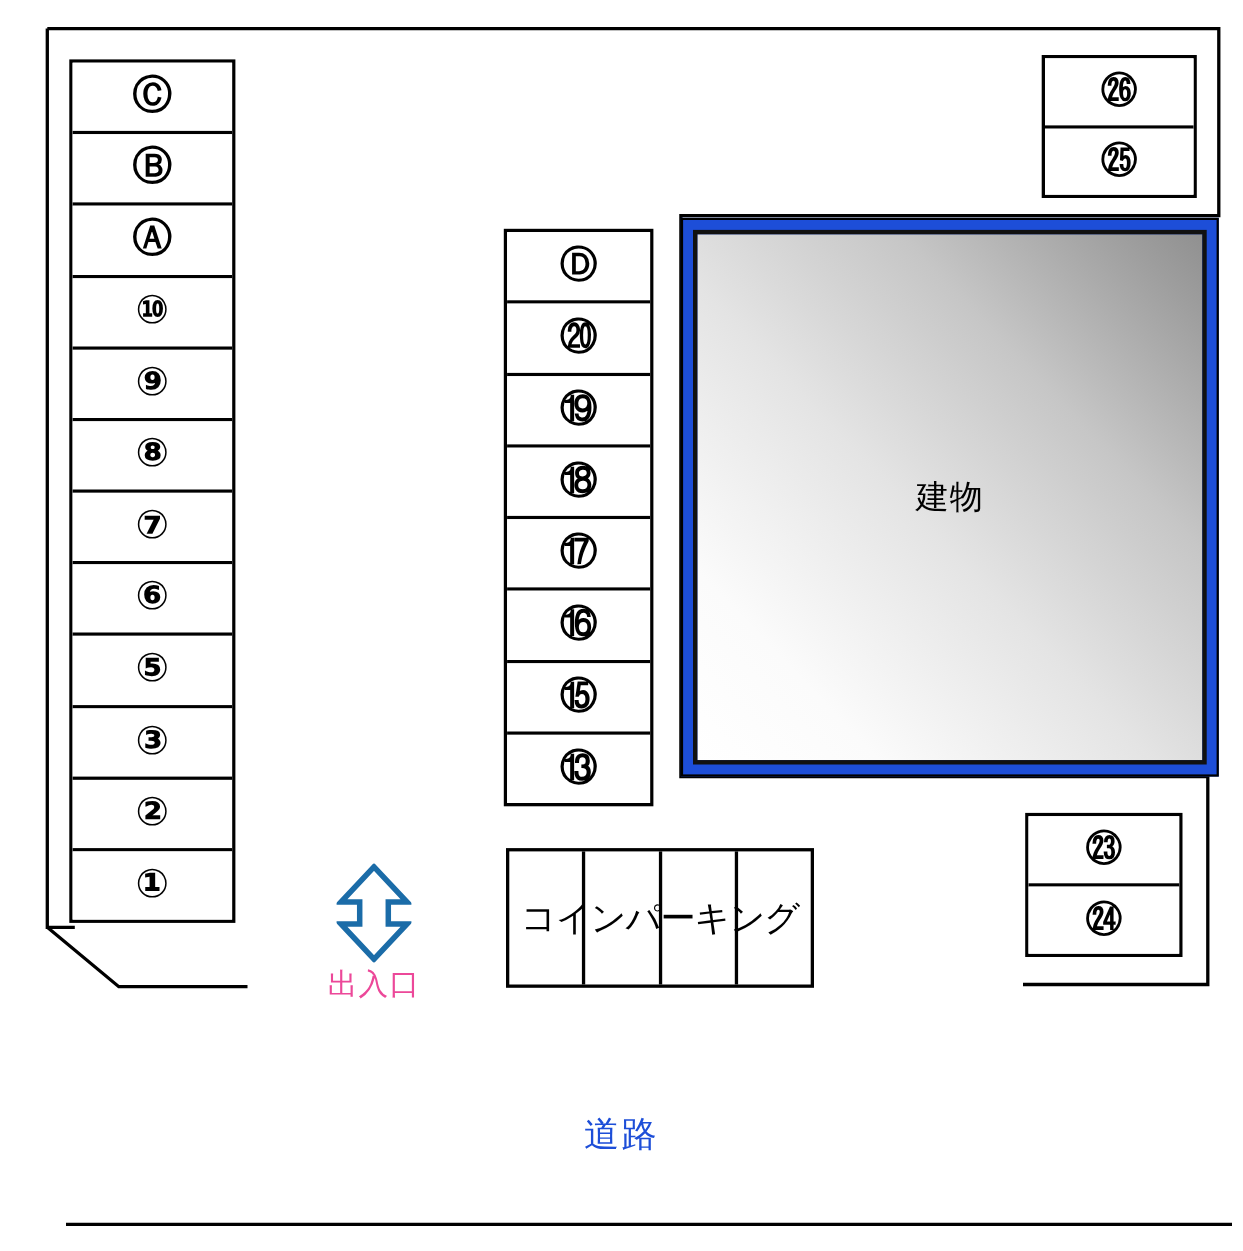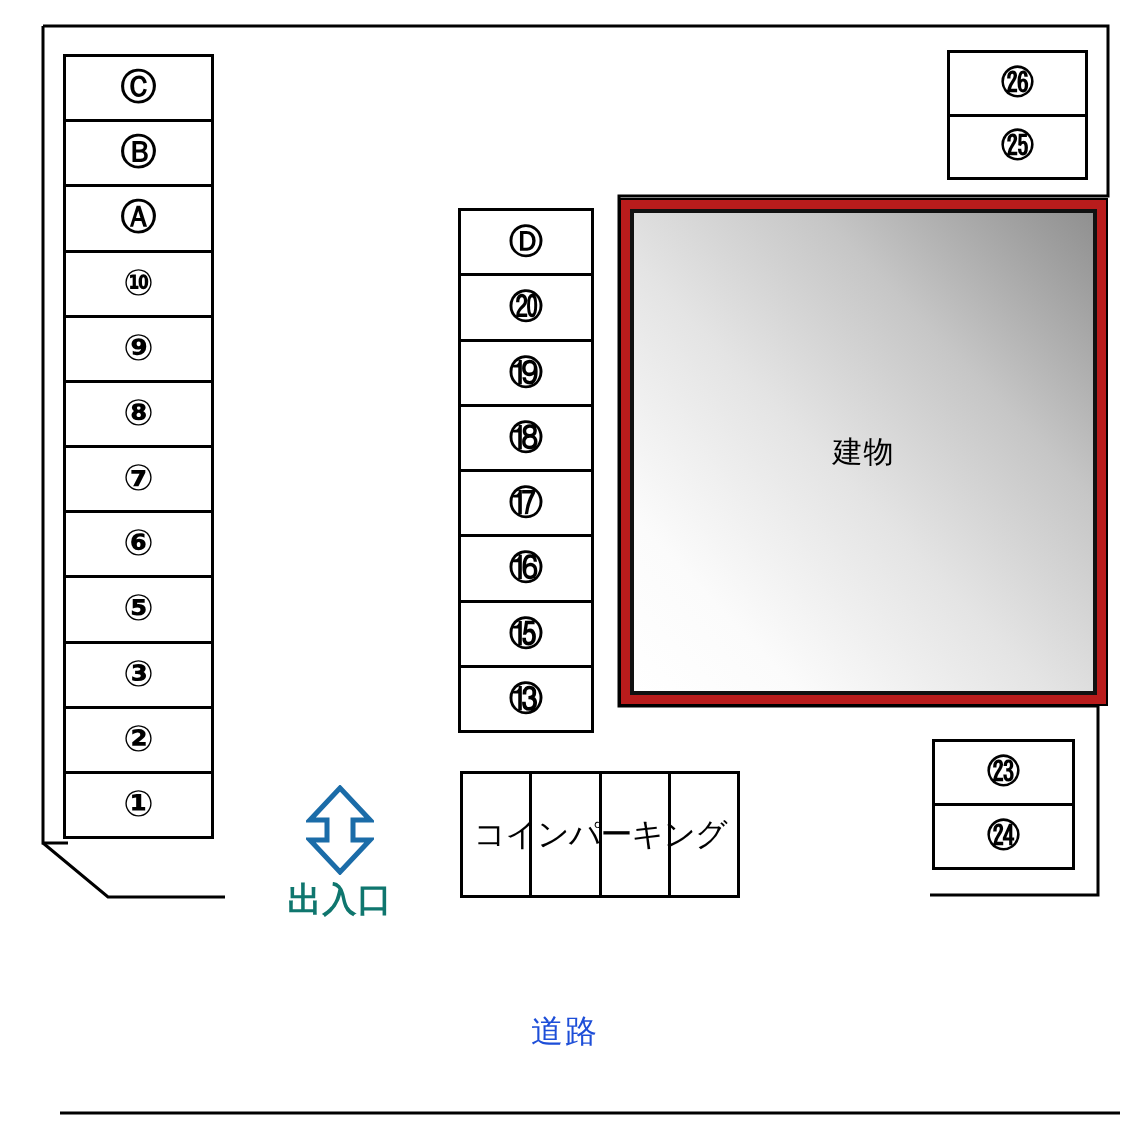"建物" #building-outer { background: #b91c1c -> #1d4ed8 }
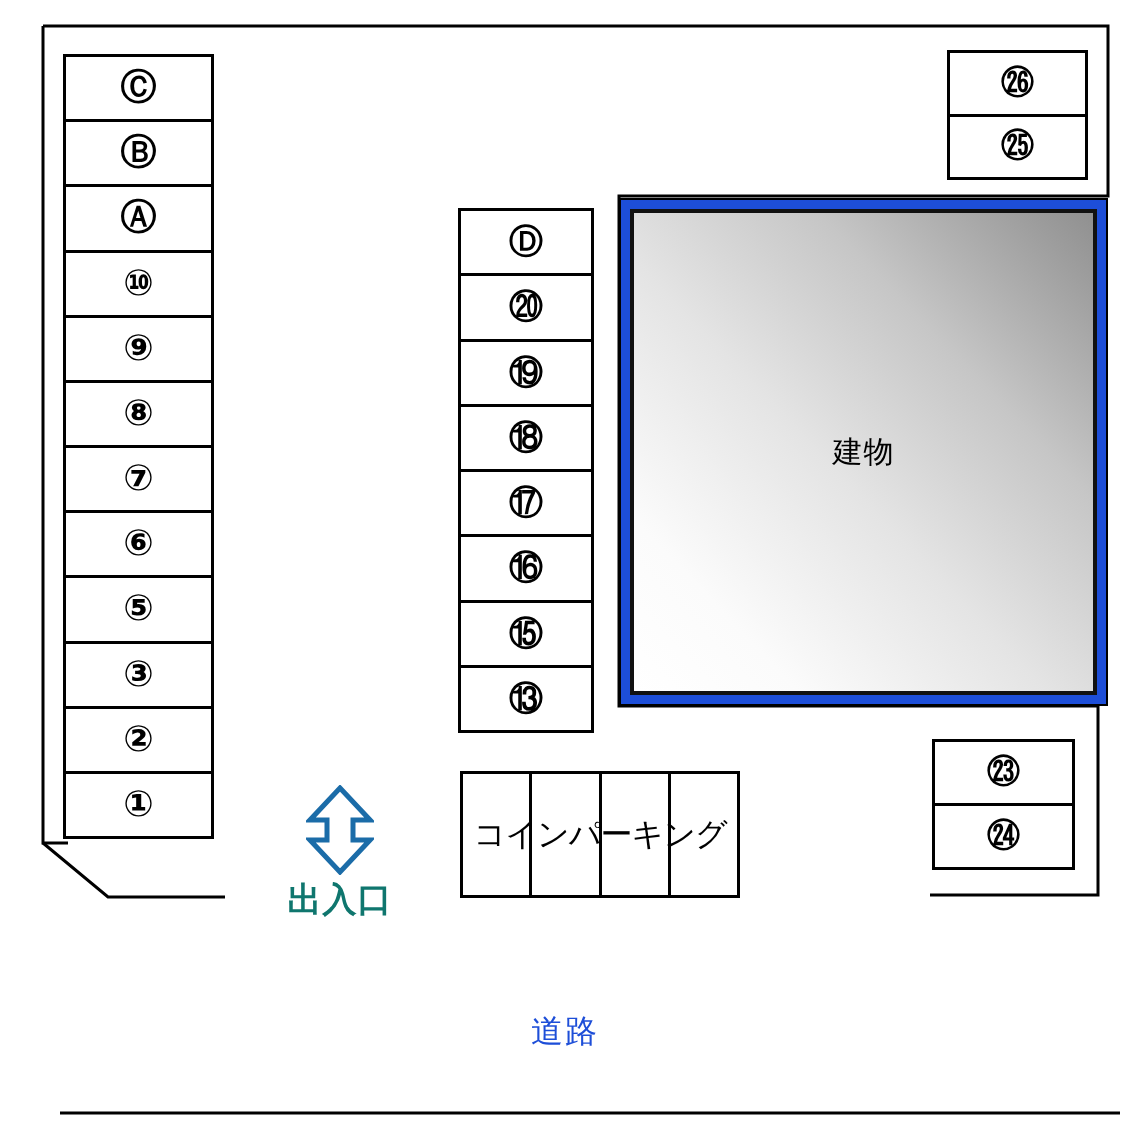"出入口" #entrance-label { color: #0f766e -> #ec4899; font-size: 34px -> 27px; font-weight: 700 -> 400 }
